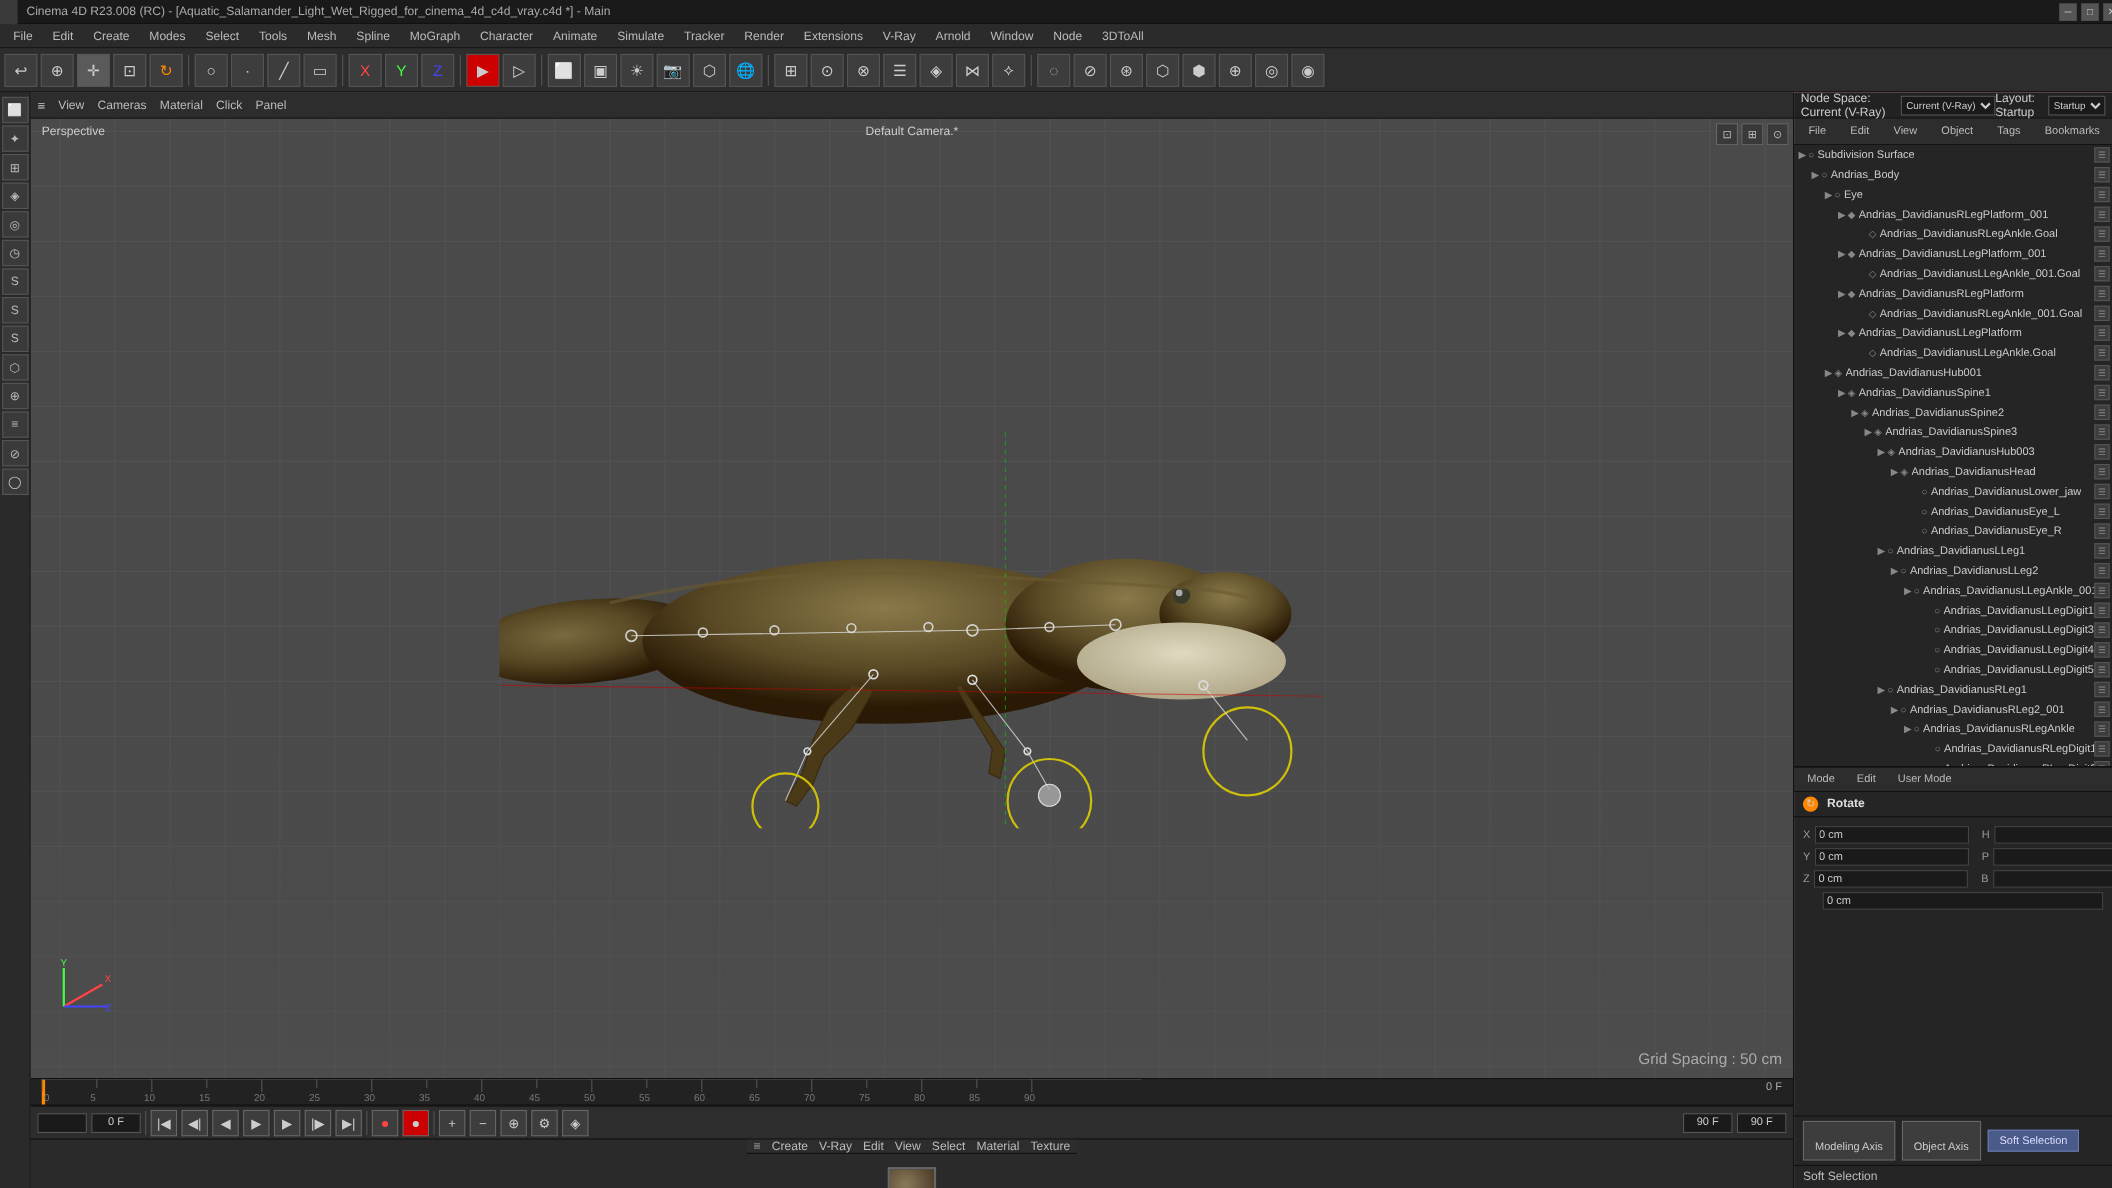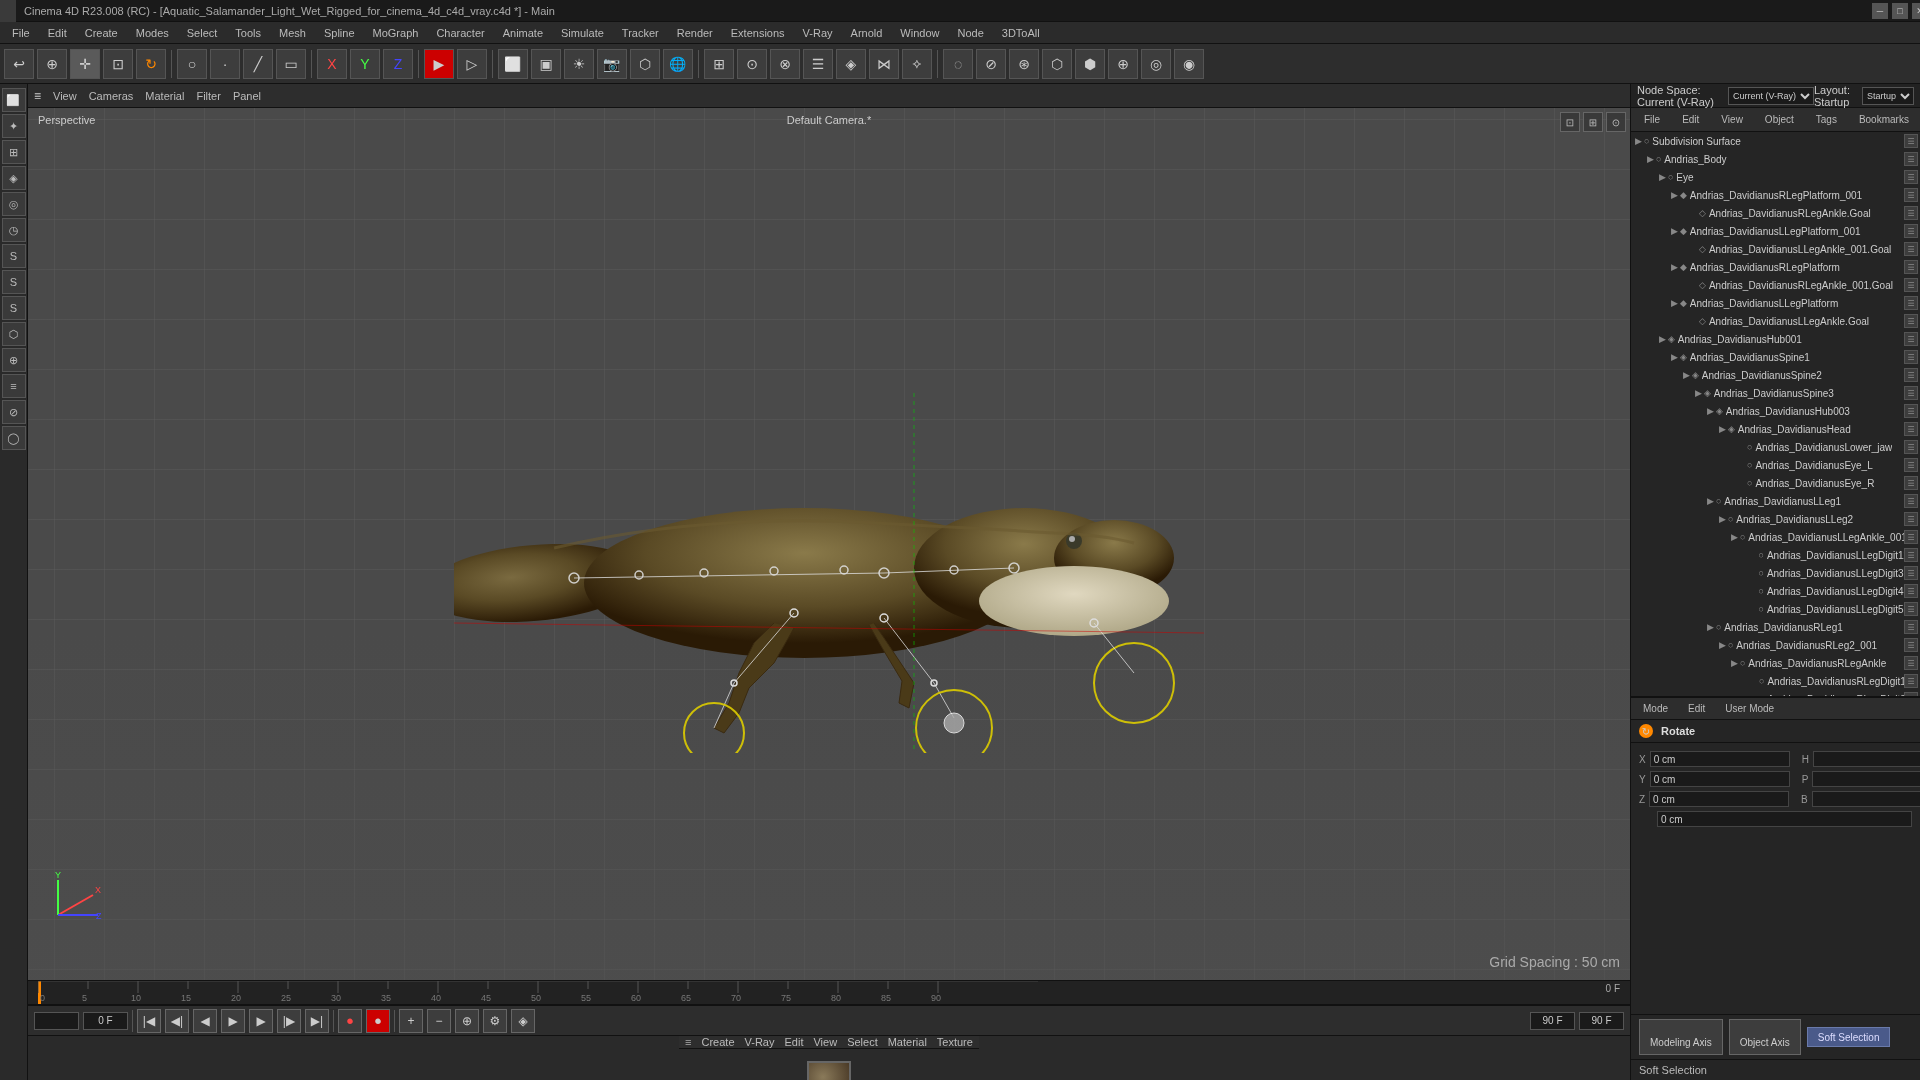"Filter" span.vp-menu { text: Filter -> Click }
